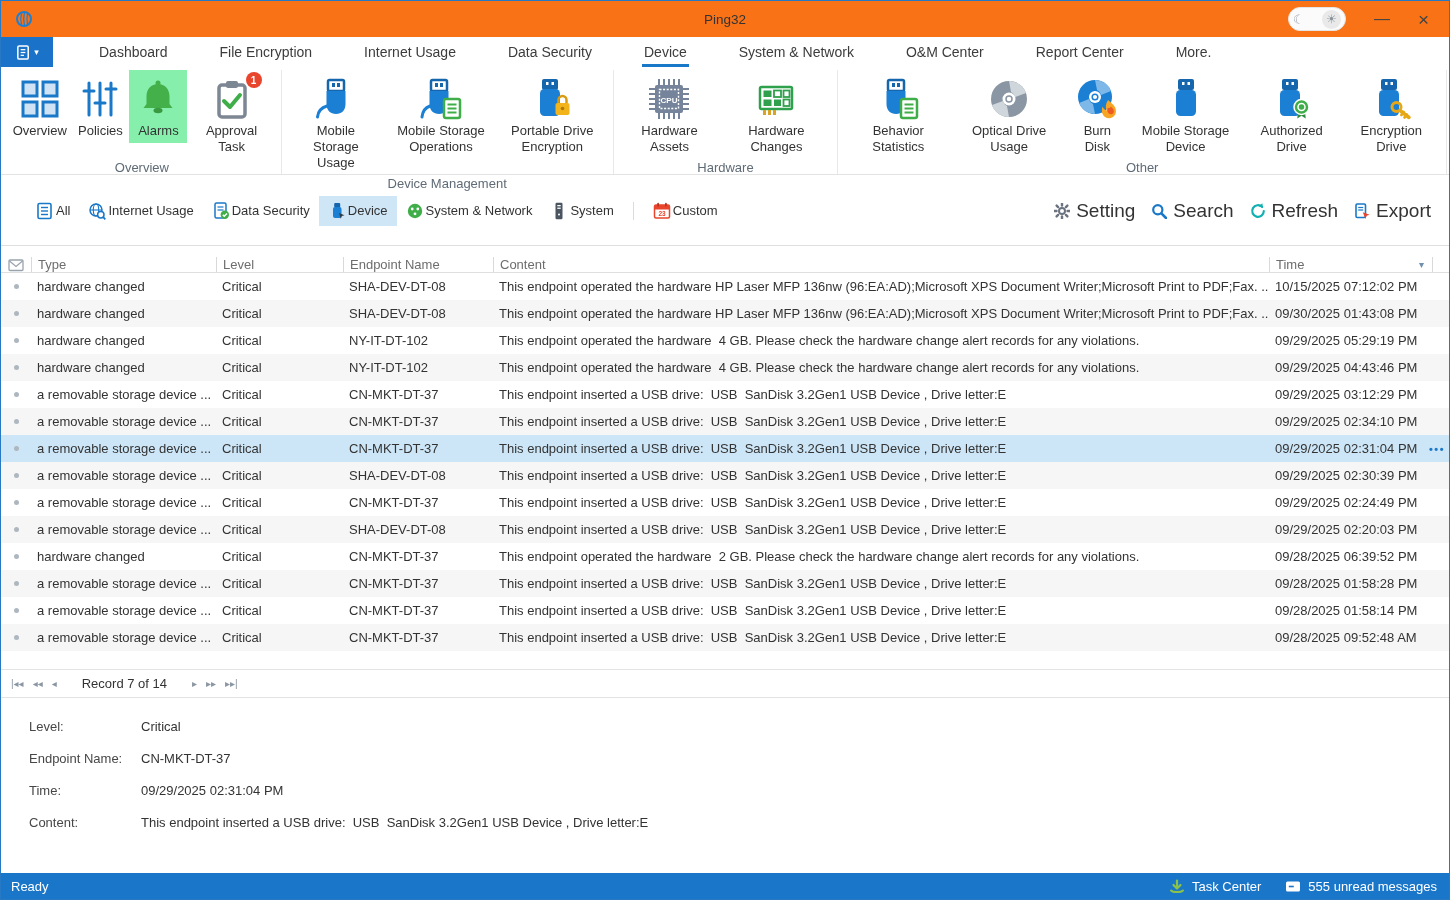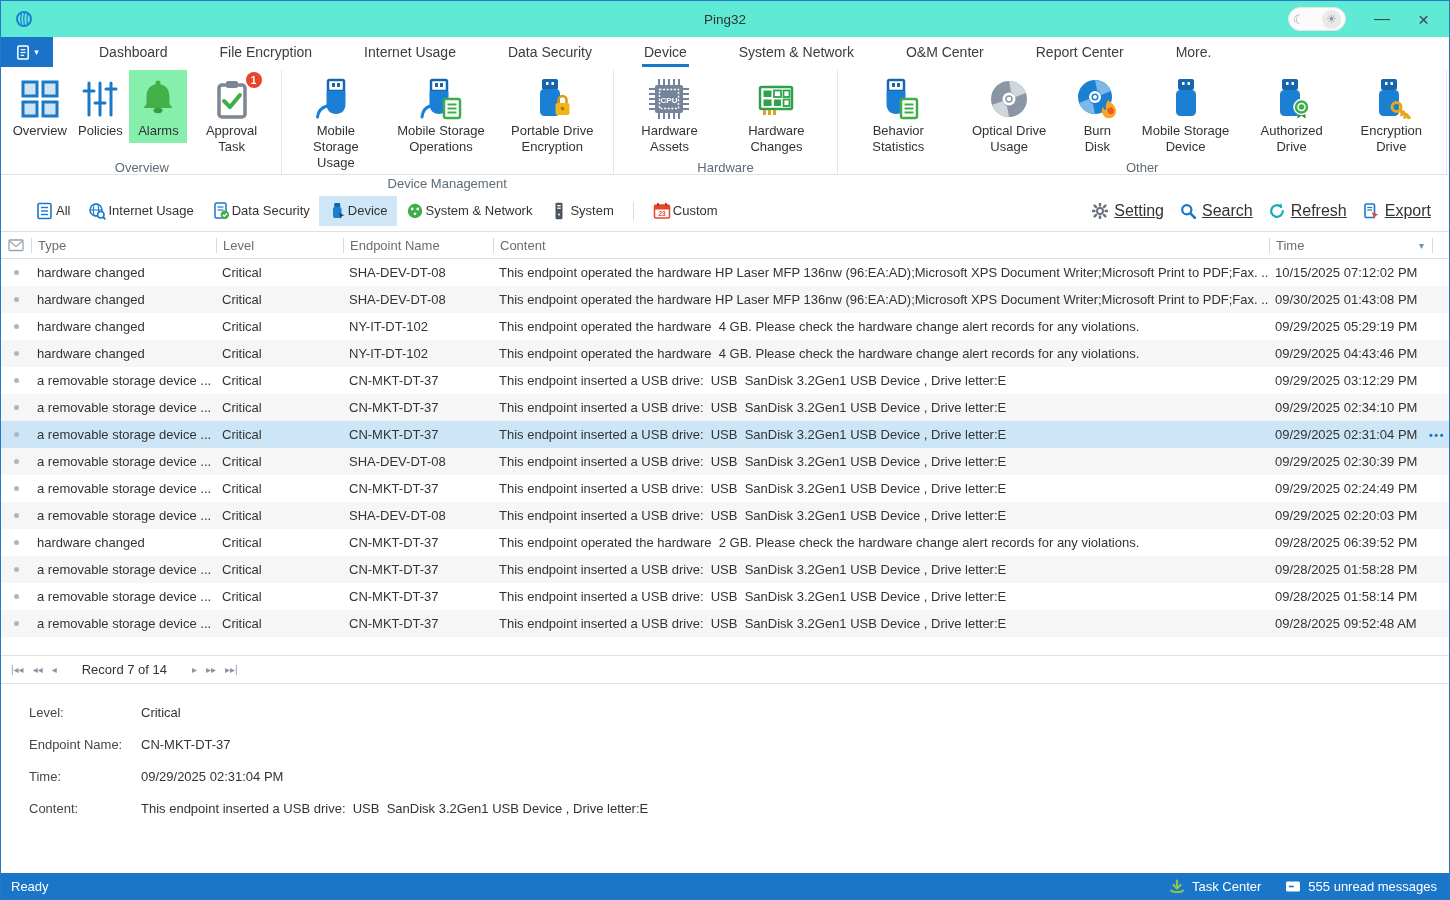"Ping32" .titlebar { background: #5eead4 -> #f97316 }
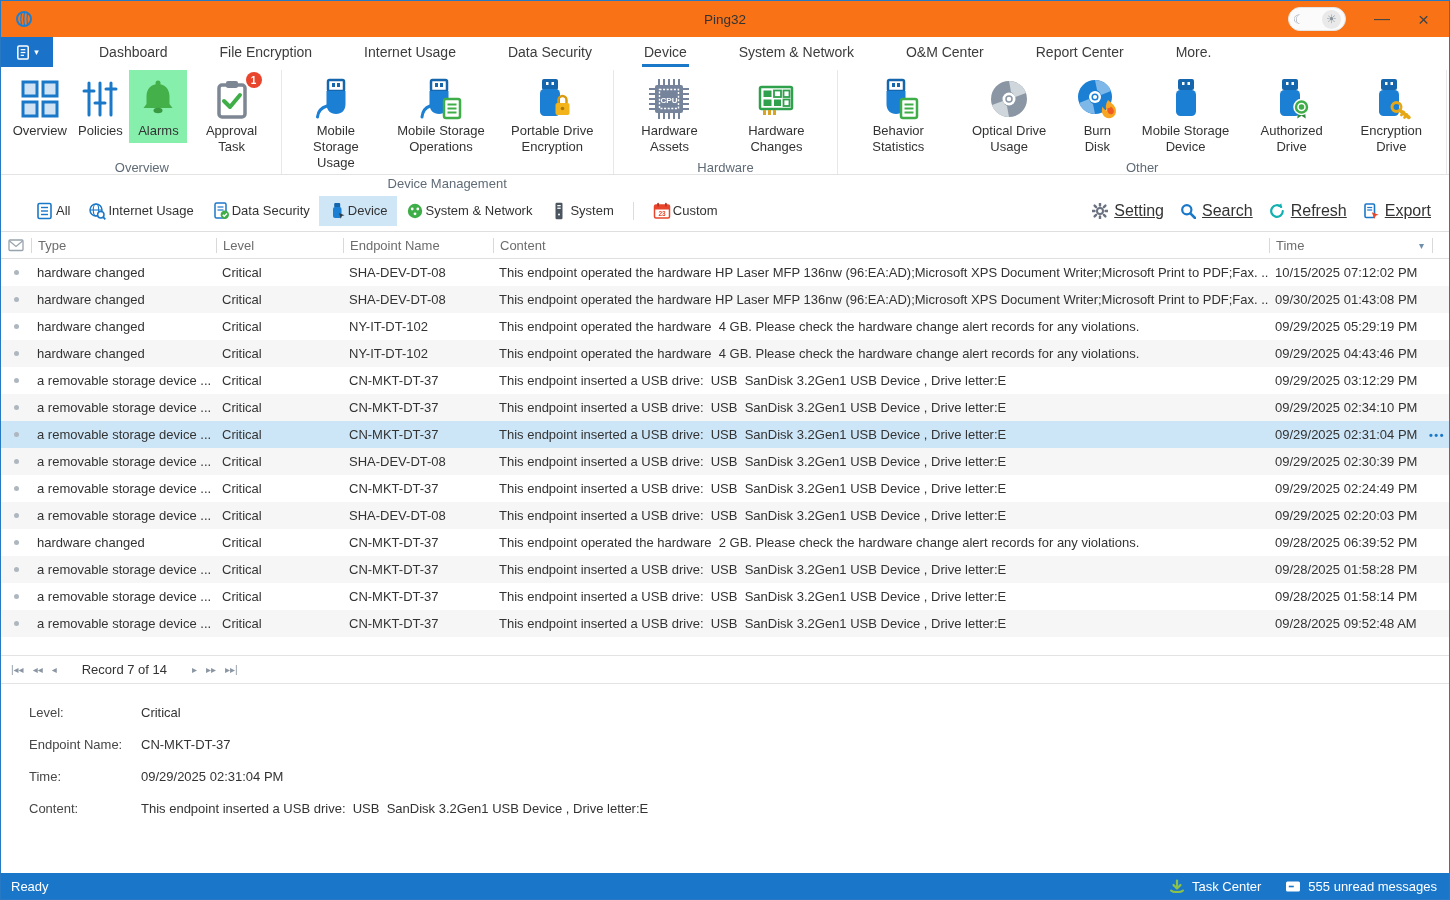"Setting" .abtn { font-size: 16px -> 19px; text-decoration: underline -> none }
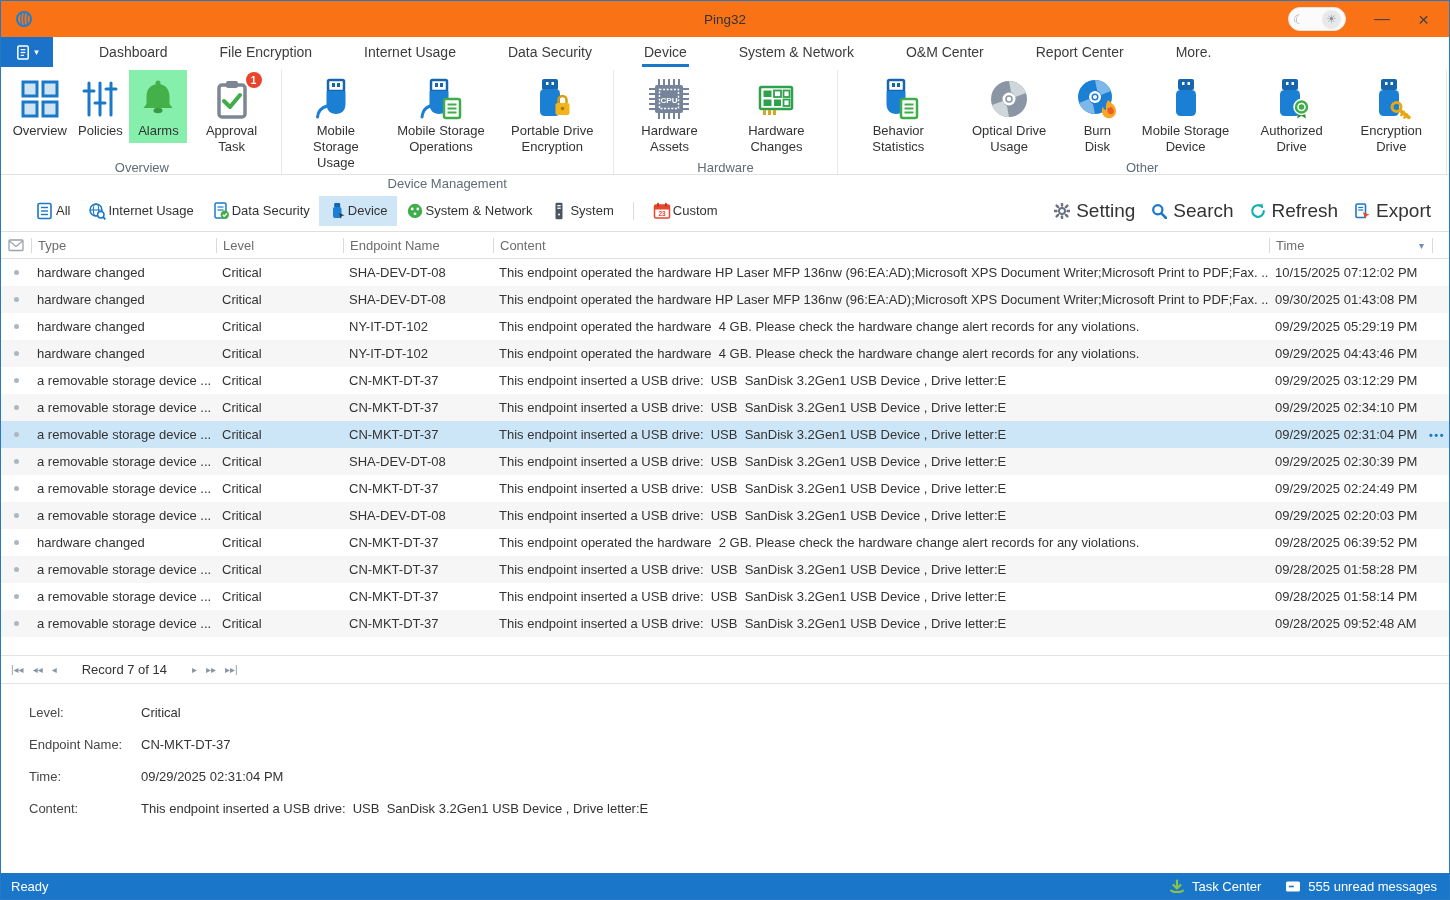"Type" .thead { align-items: center -> flex-end; margin-top: 4px -> 18px }
